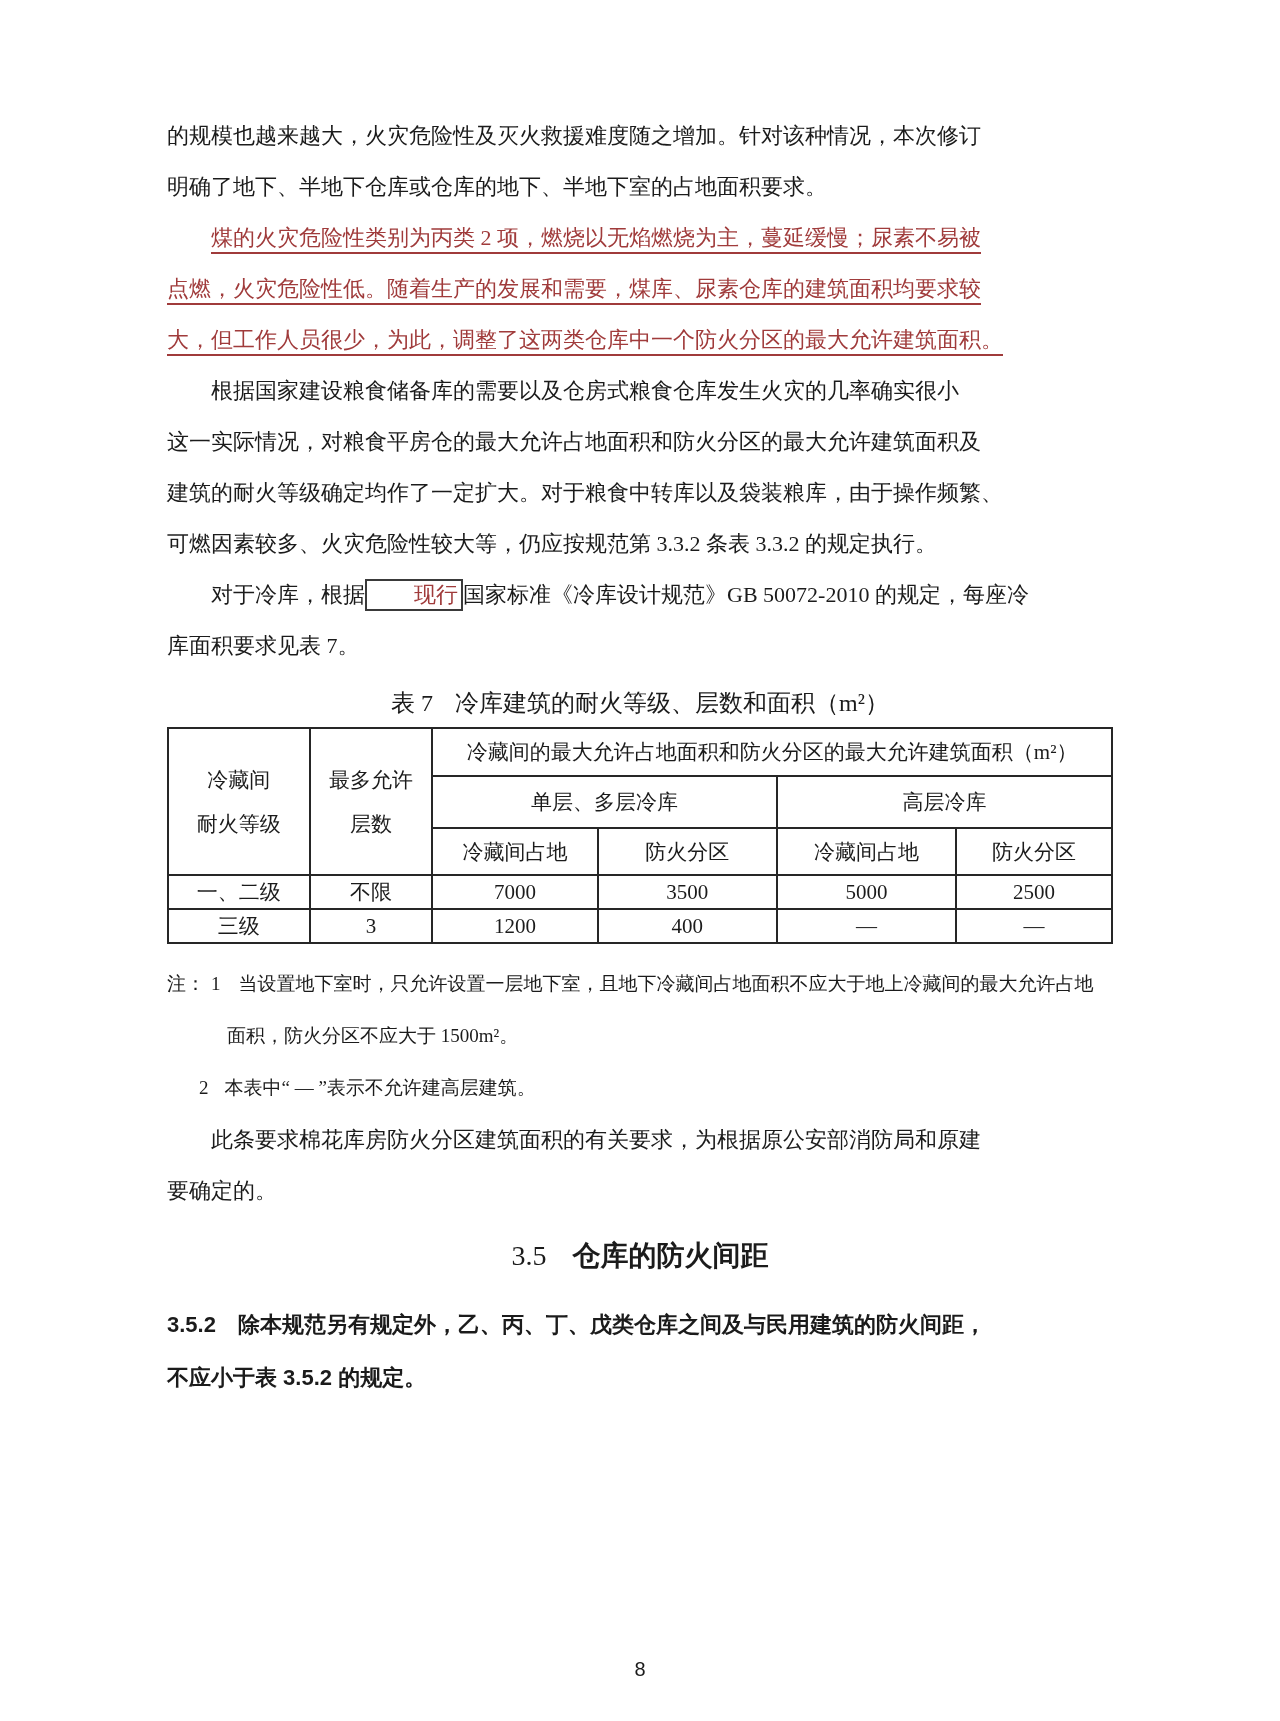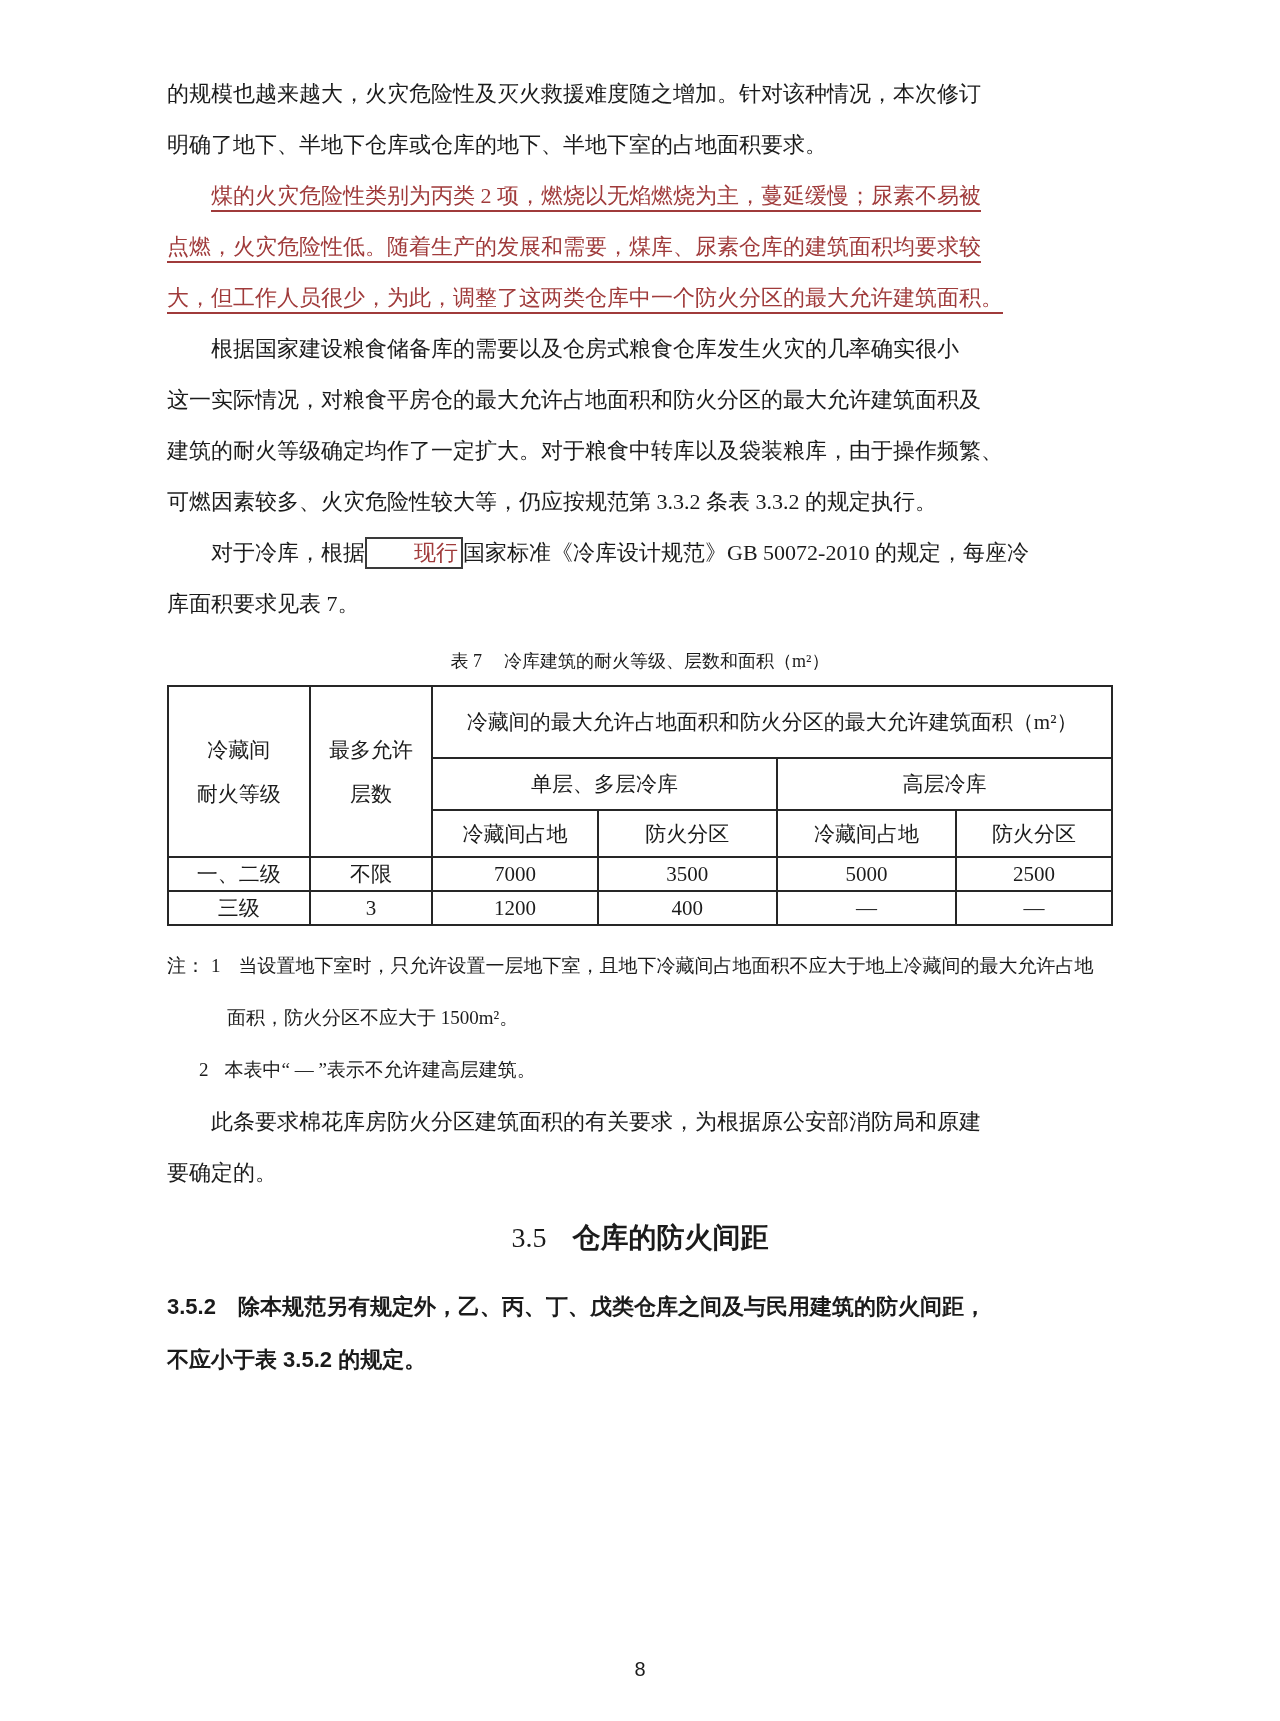"的规模也越来越大，火灾危险性及灭火救援难度随之增加。针对该种情况，本次修订" .content { padding-top: 68px -> 110px }
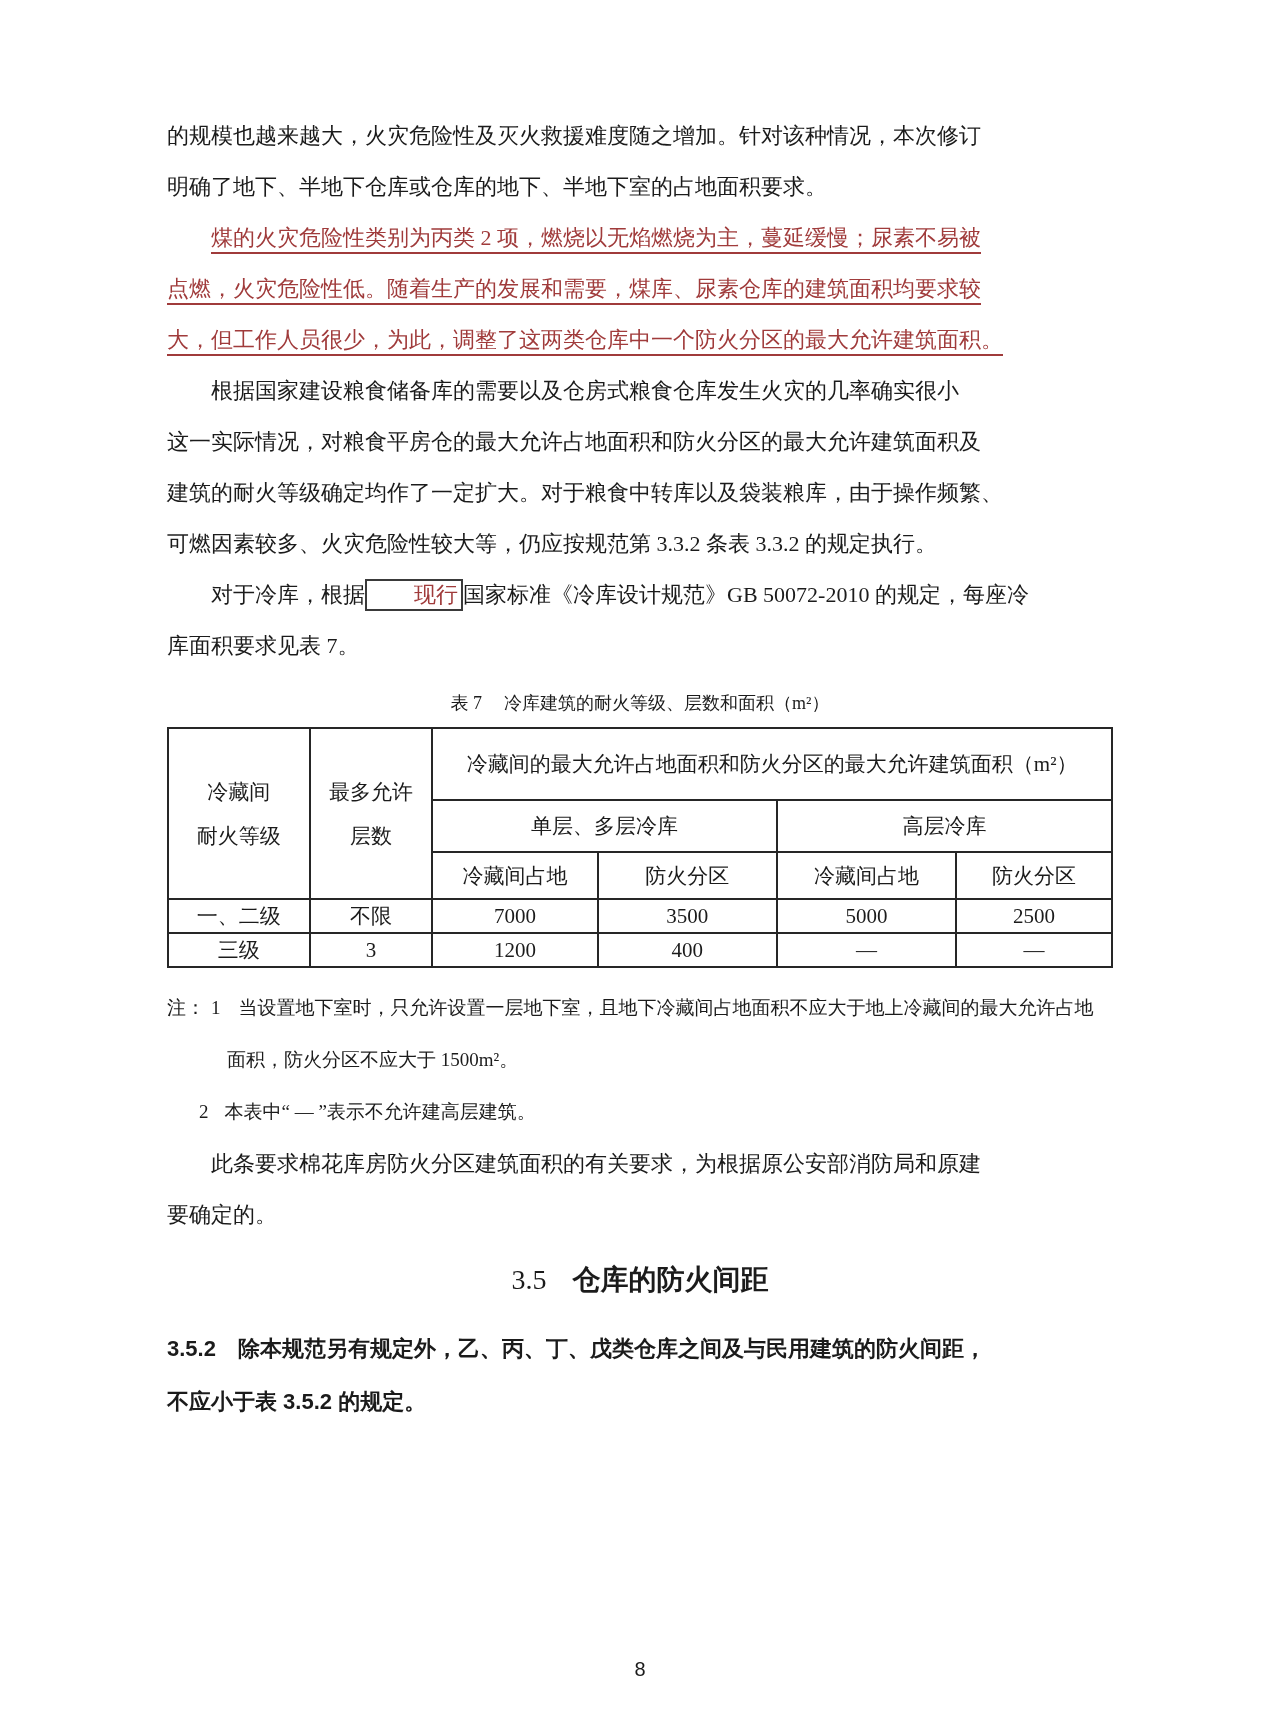"表 7 冷库建筑的耐火等级、层数和面积（m²）" .table-caption { font-size: 18px -> 24px }
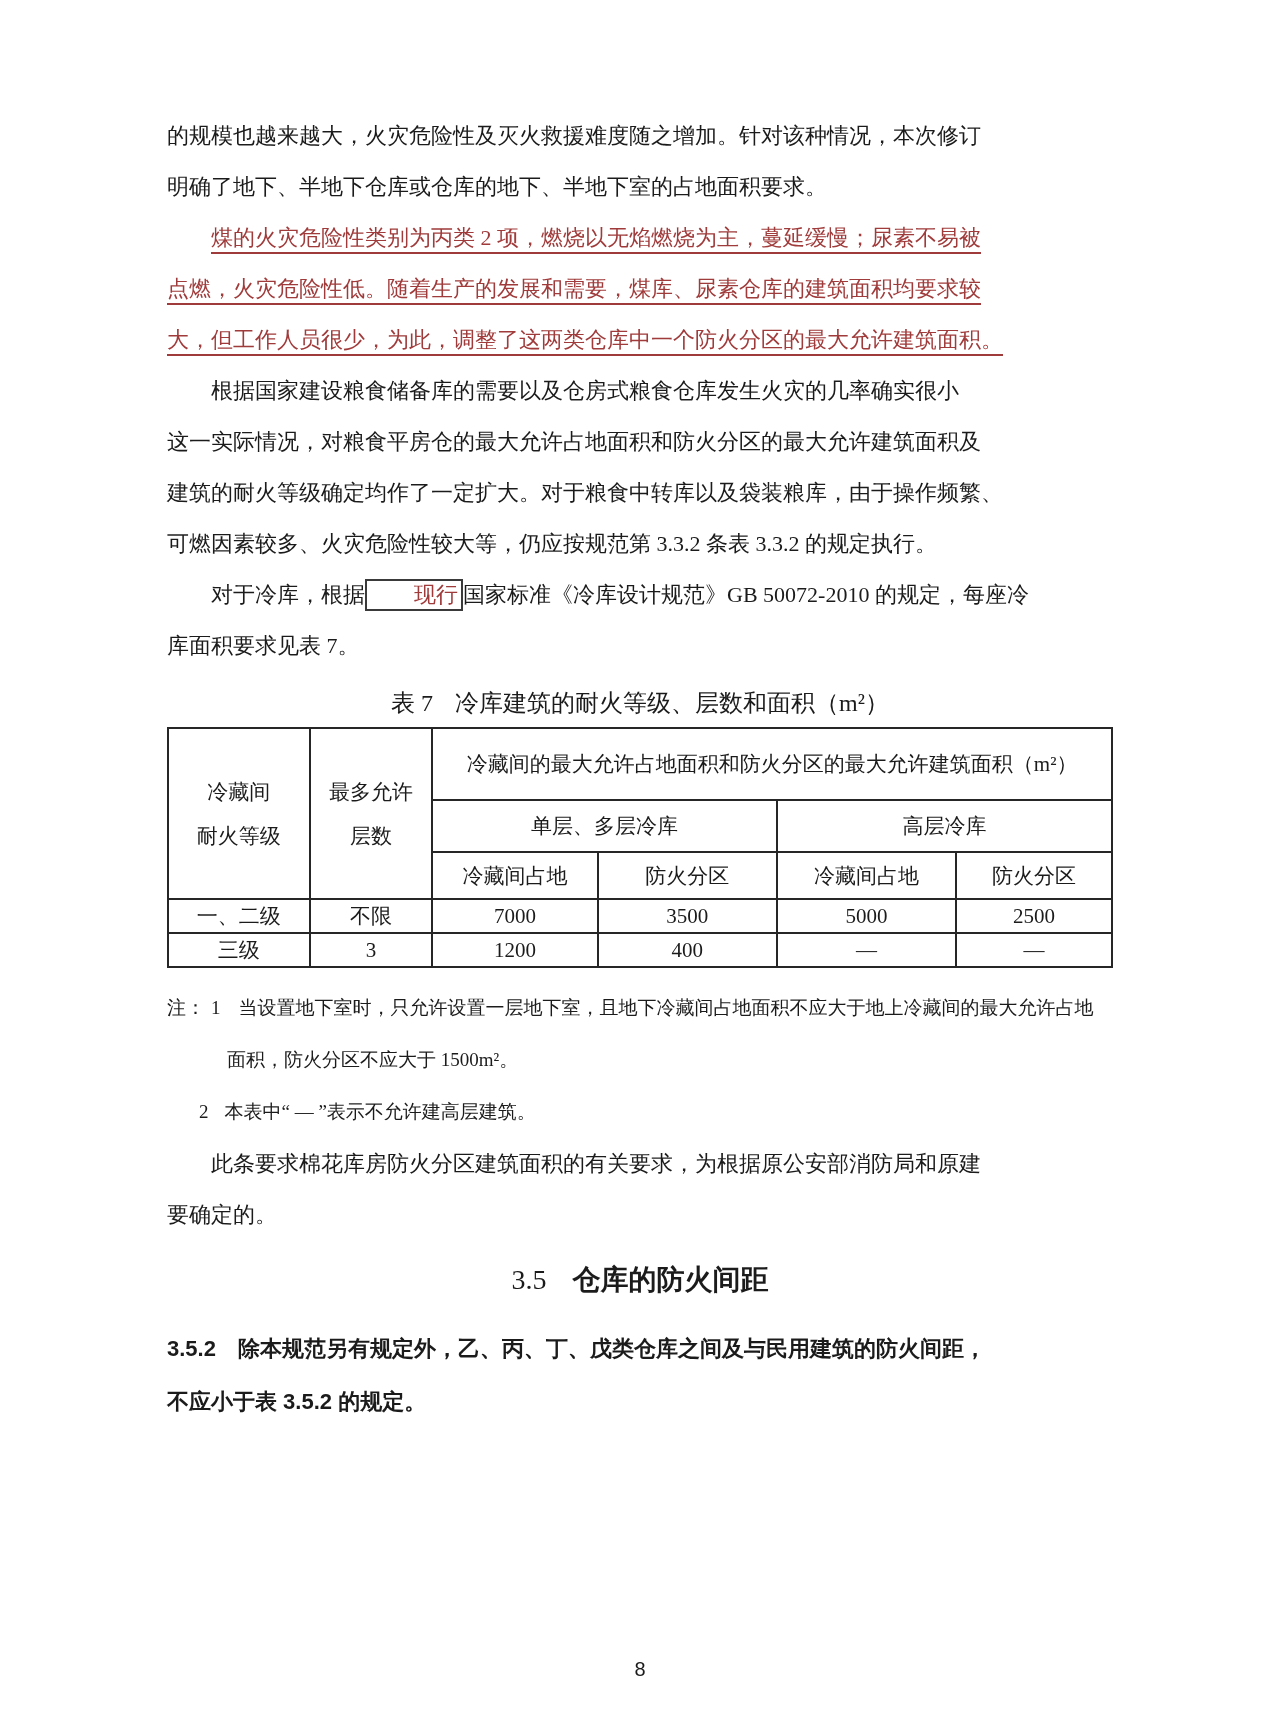"冷藏间的最大允许占地面积和防火分区的最大允许建筑面积（m²）" .h-row1 td { height: 72px -> 48px }
